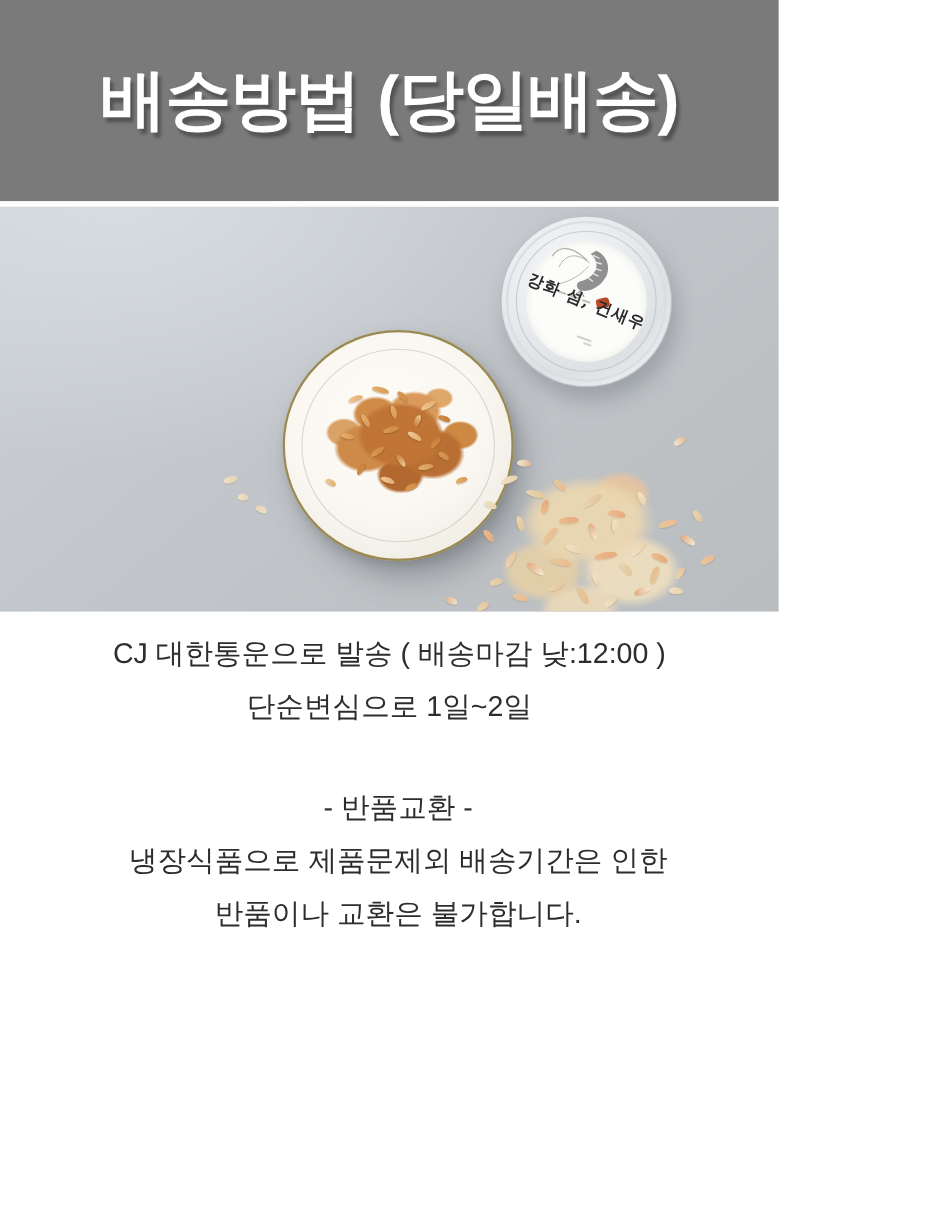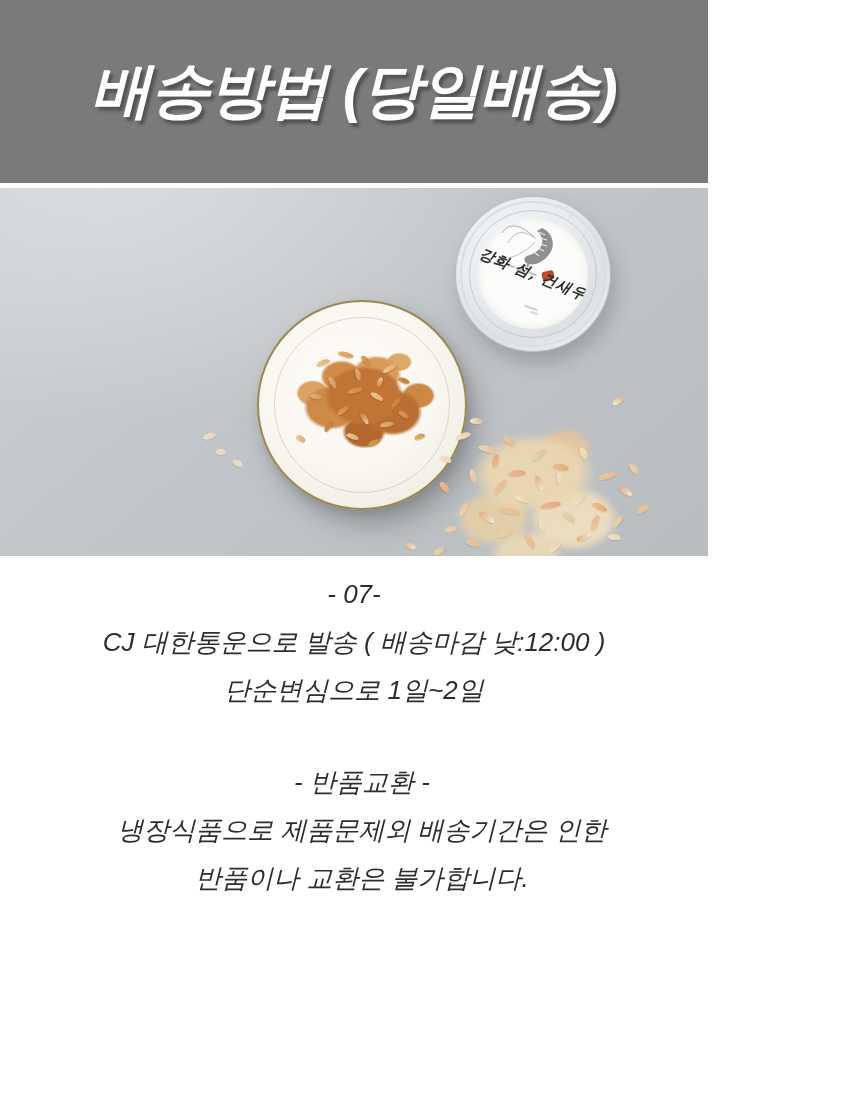"배송방법 (당일배송)" .page { font-style: italic -> none }
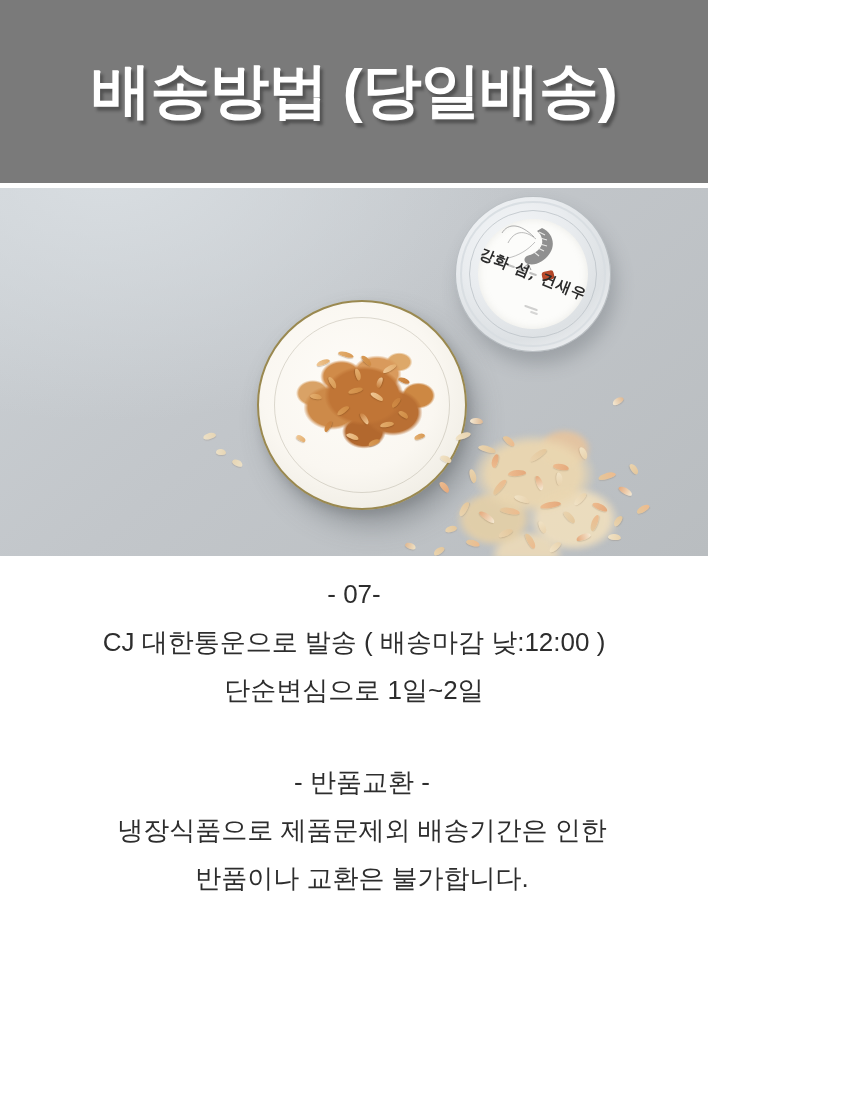"- 07-" p { html: <p>- 07-</p> -> none }
